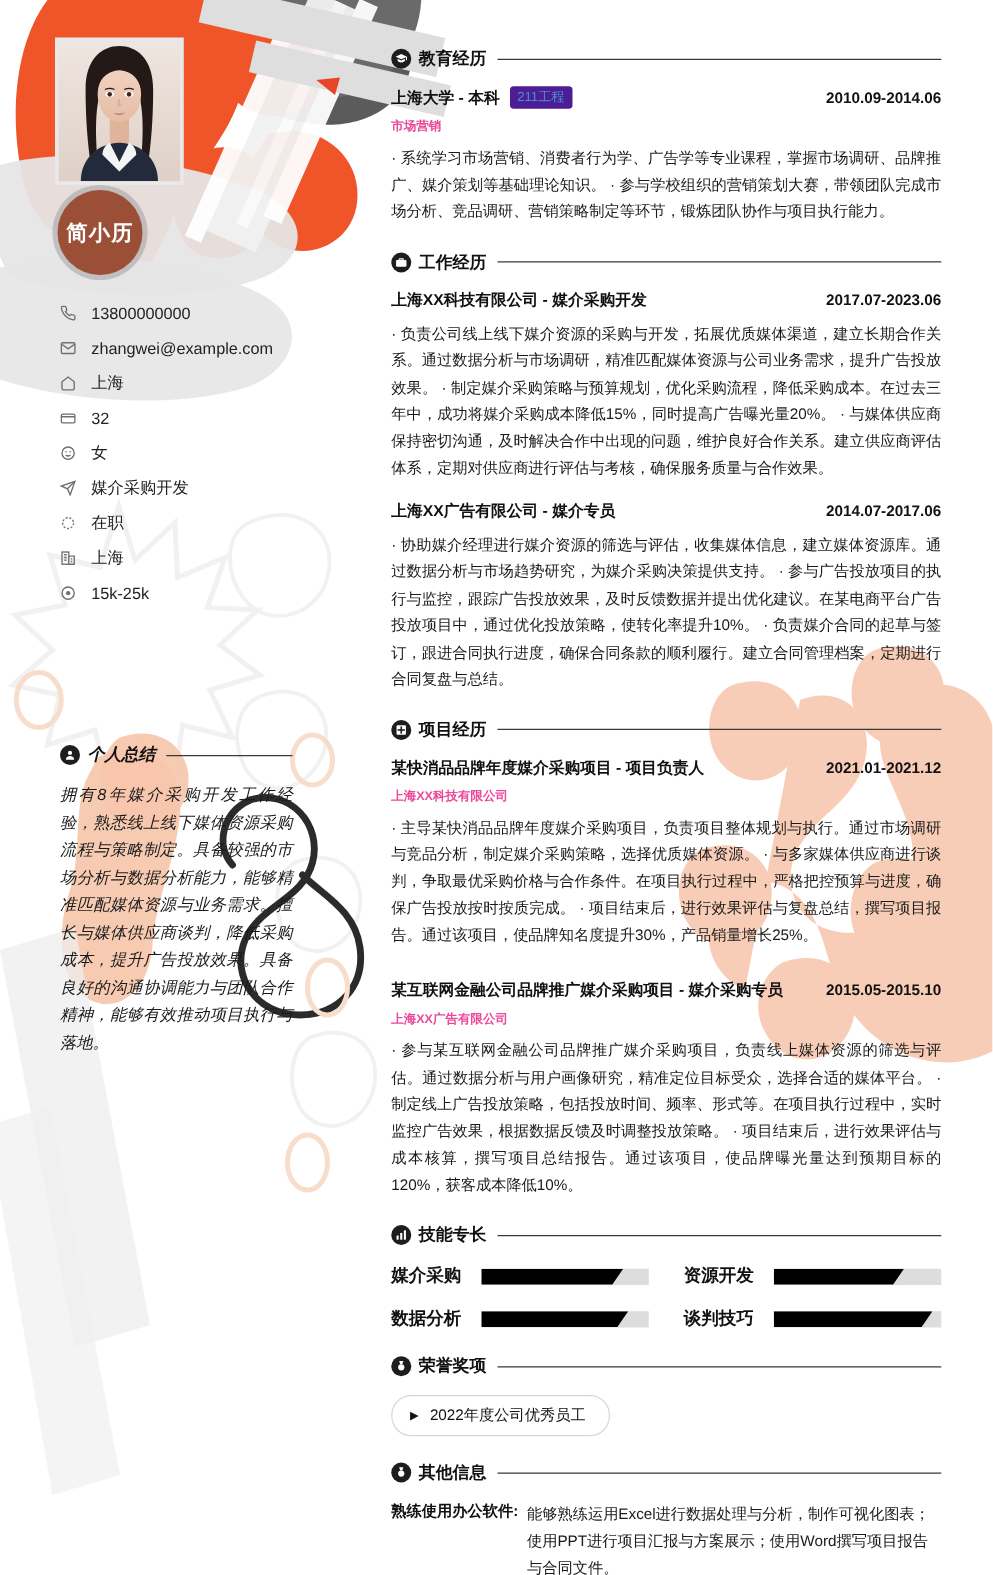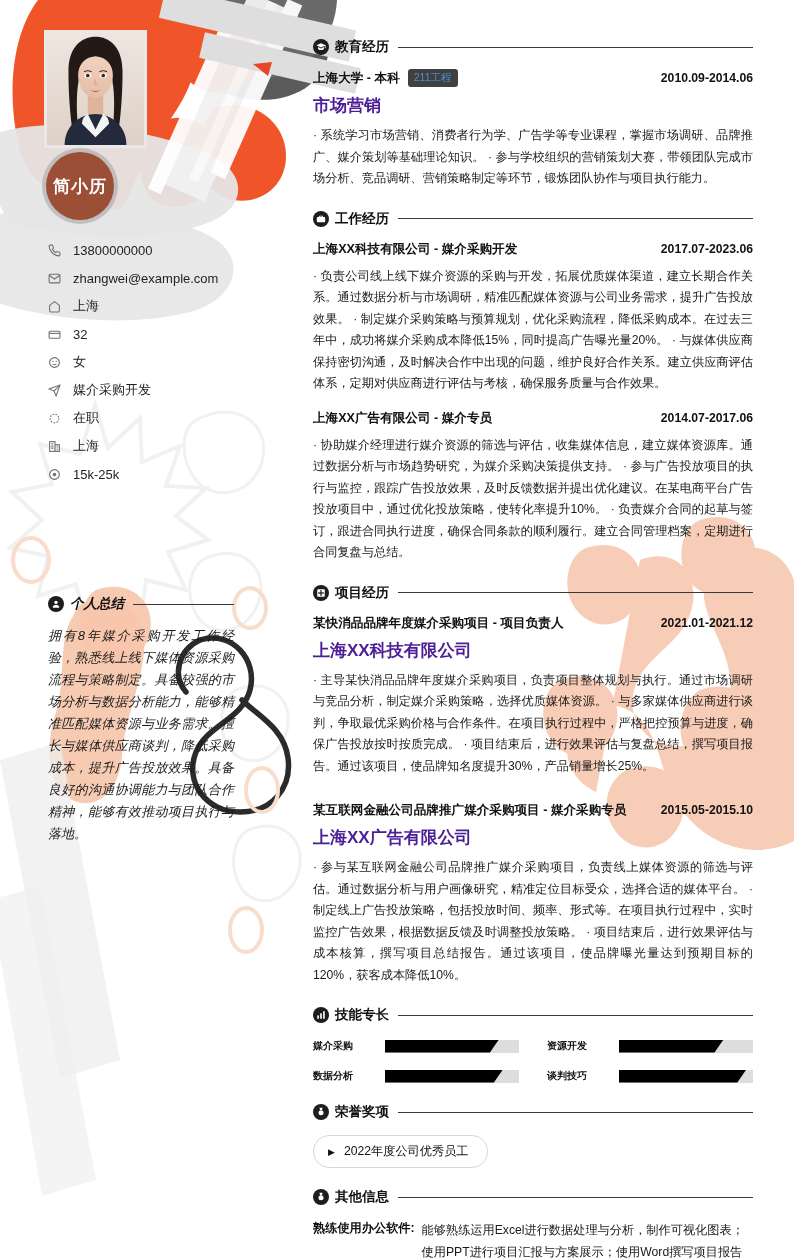"211工程" .tag-211 { background: #404040 -> #4c1d95 }
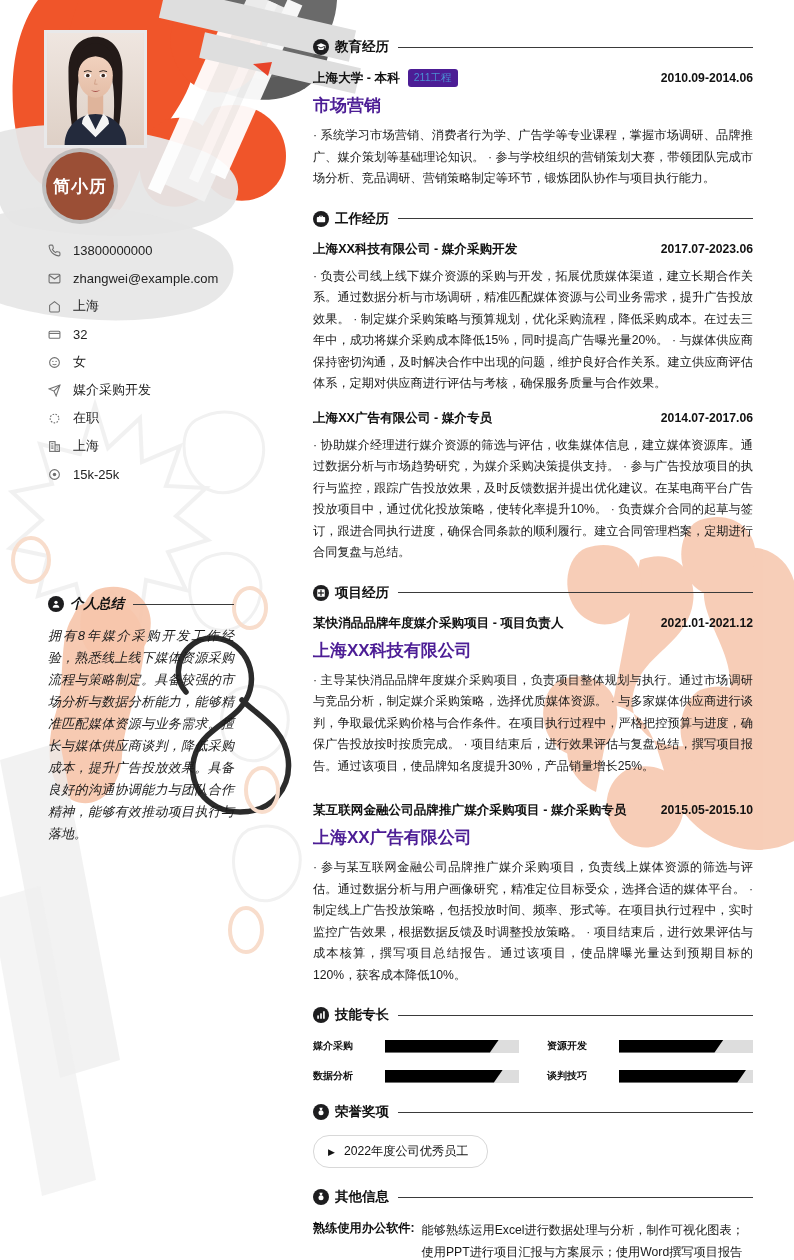"市场营销" .entry-sub { color: #4c1d95 -> #ec4899; font-size: 17px -> 10px }
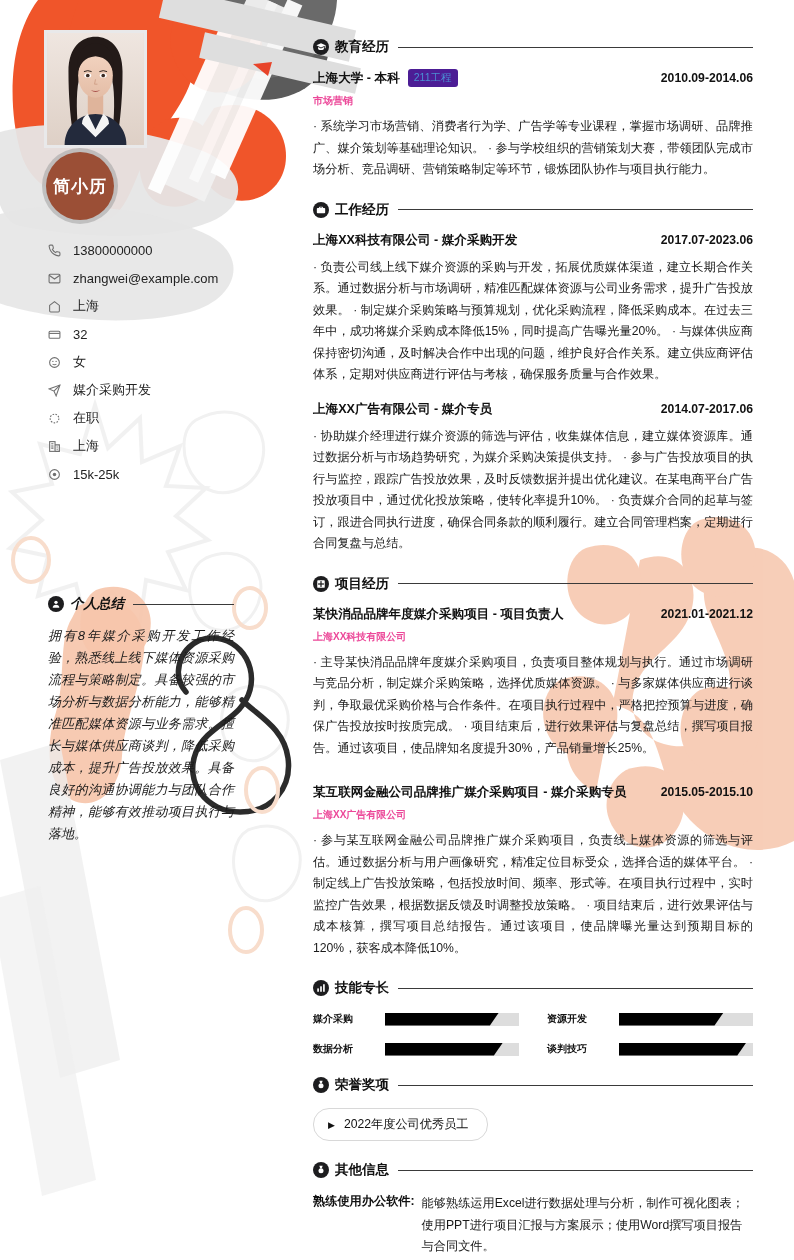"媒介采购" .skill-name { font-size: 10px -> 14px }
